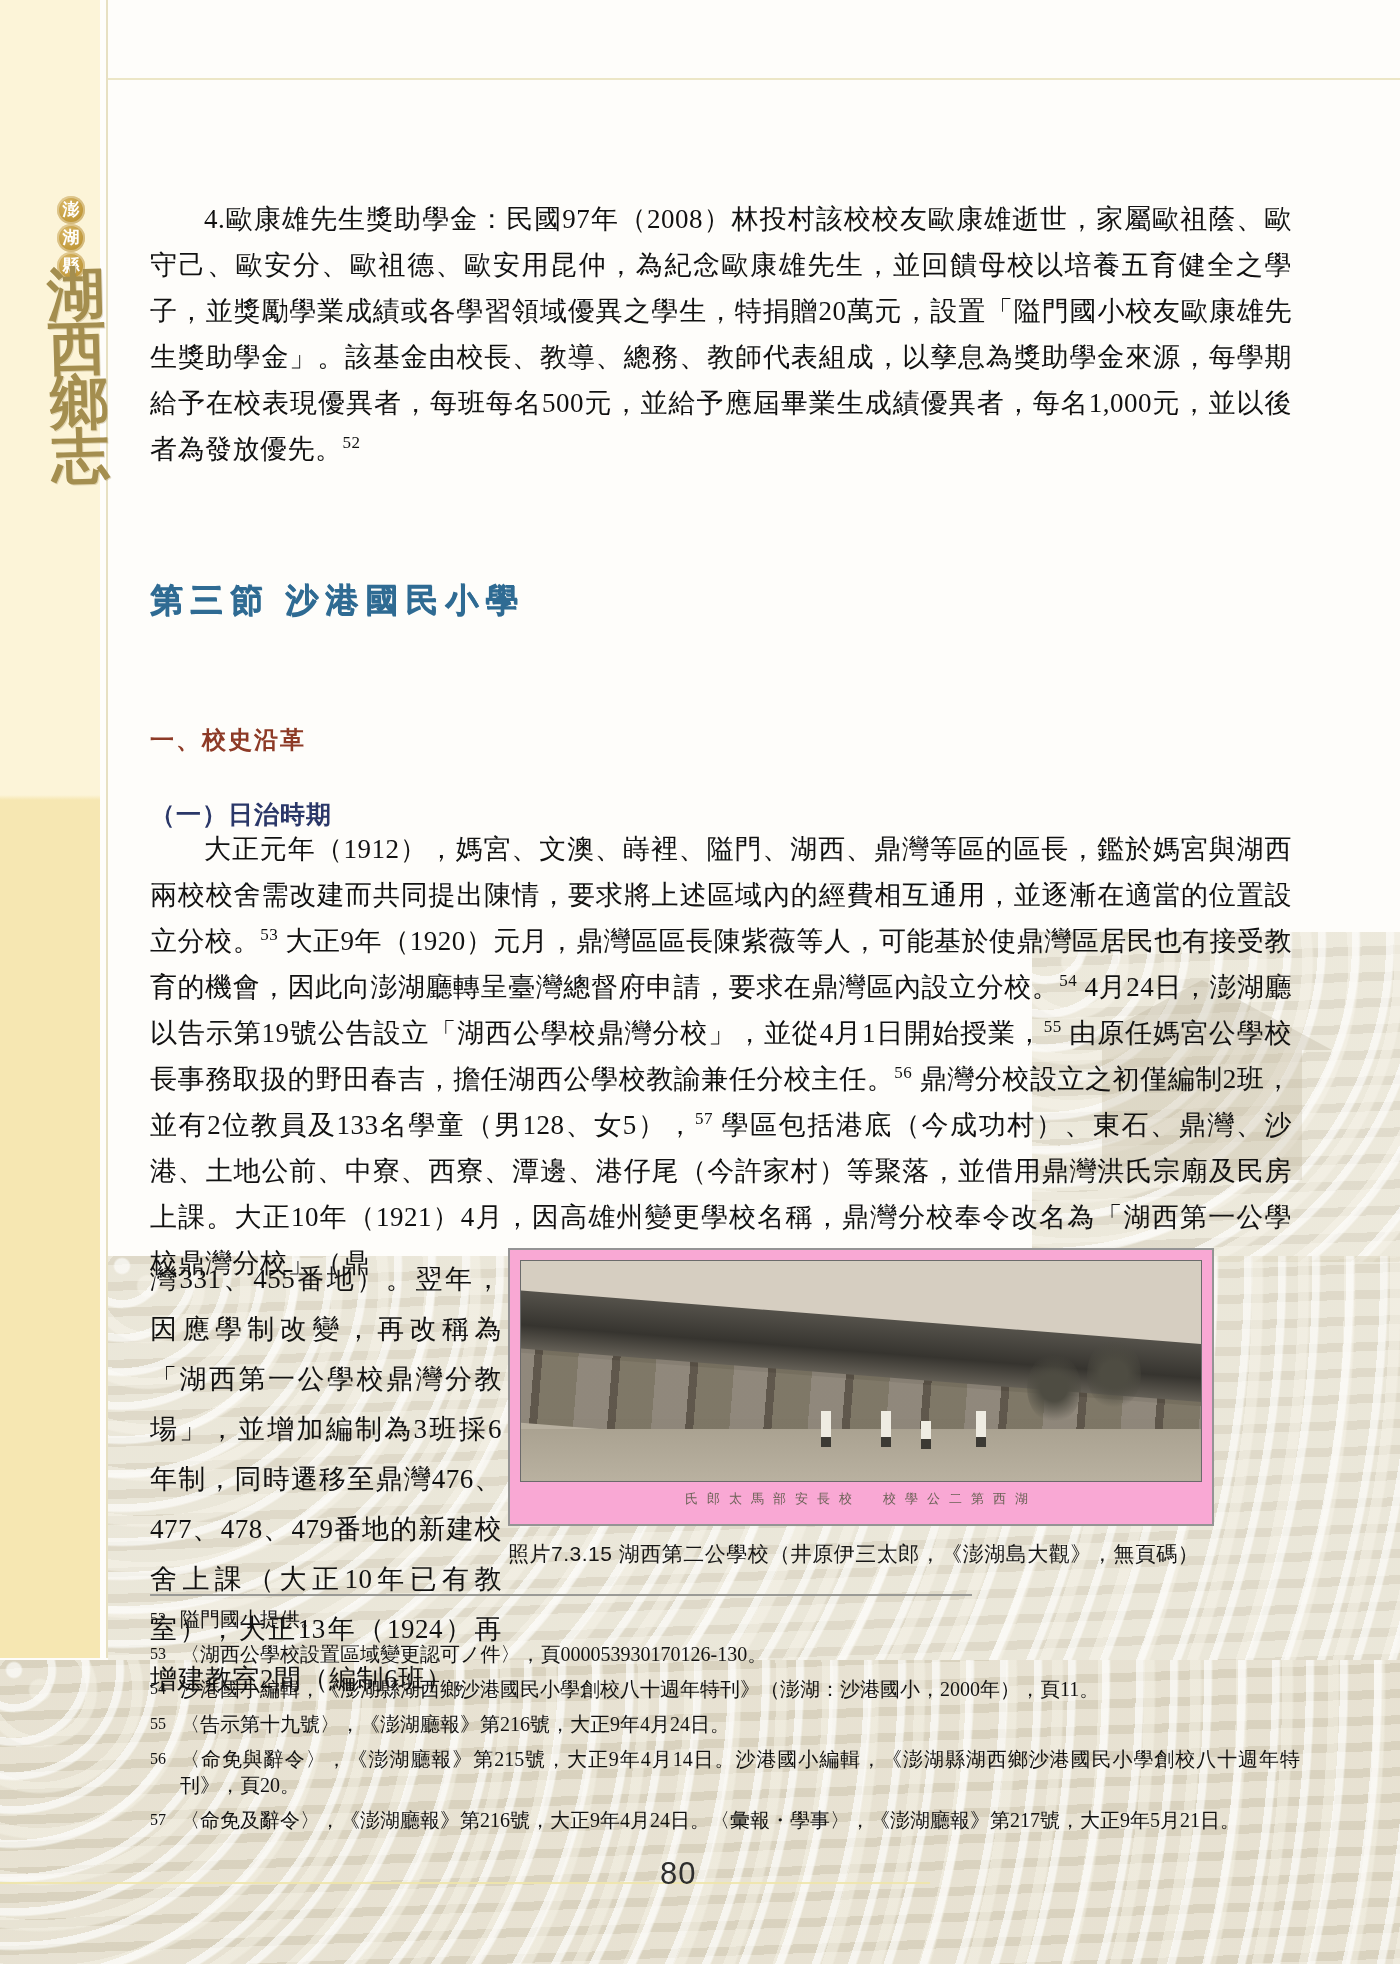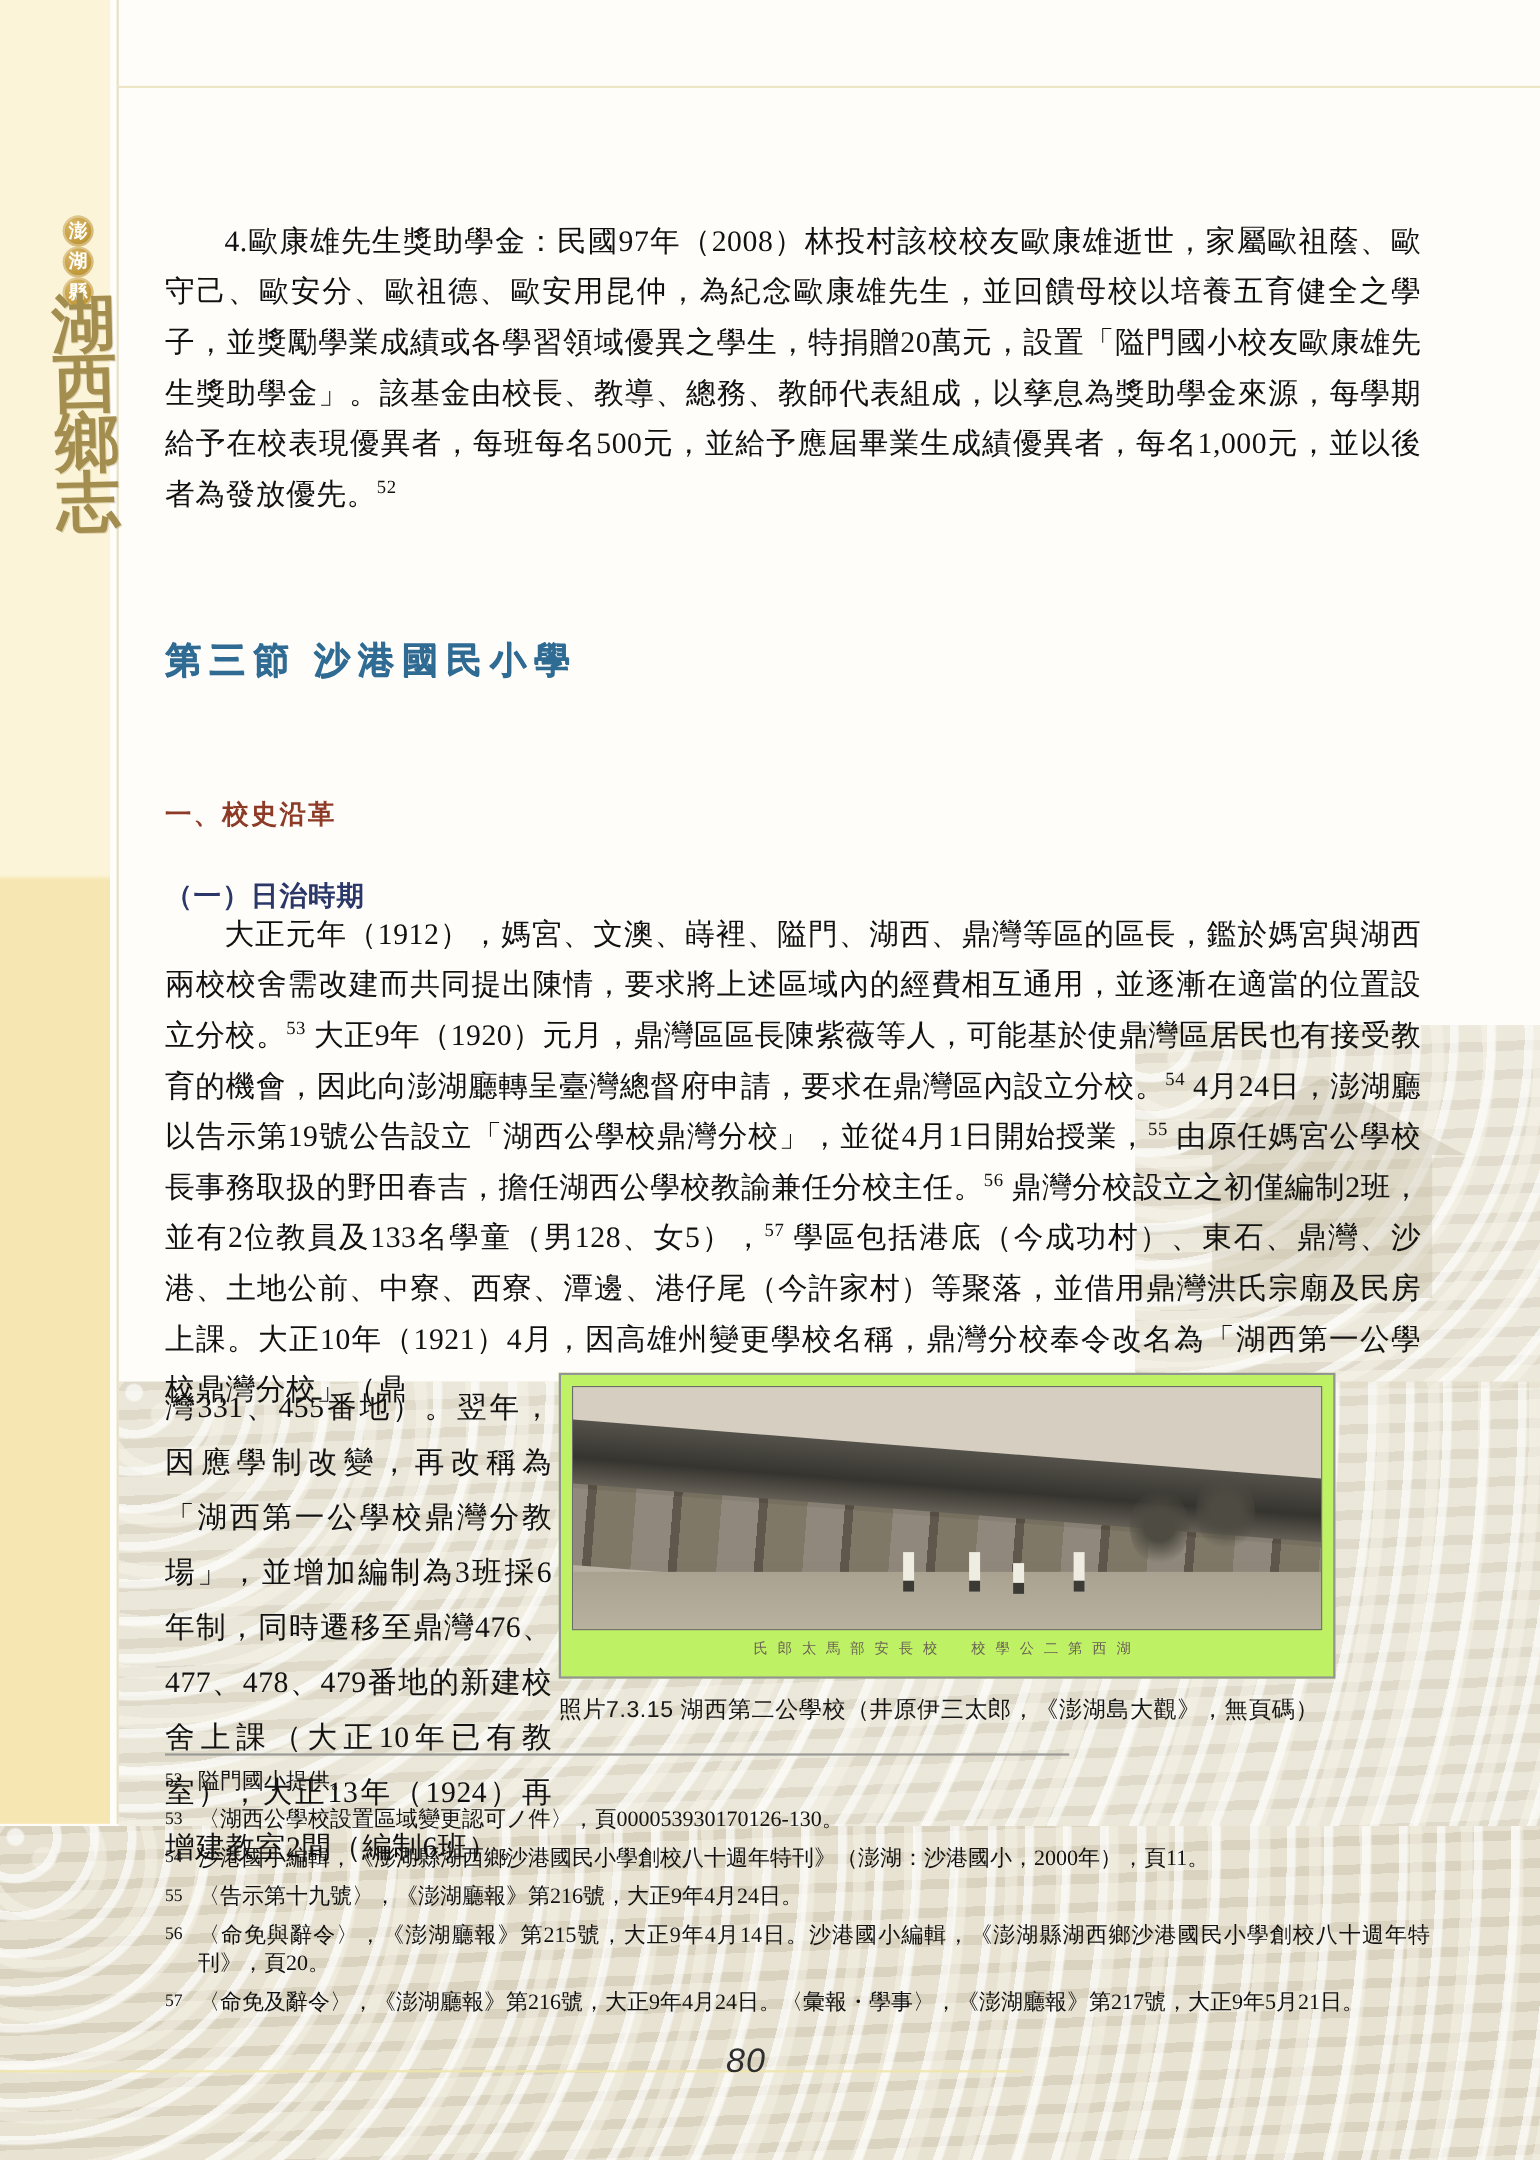"氏郎太馬部安長校 校學公二第西湖" .figure { background: #bef264 -> #f9a8d4 }
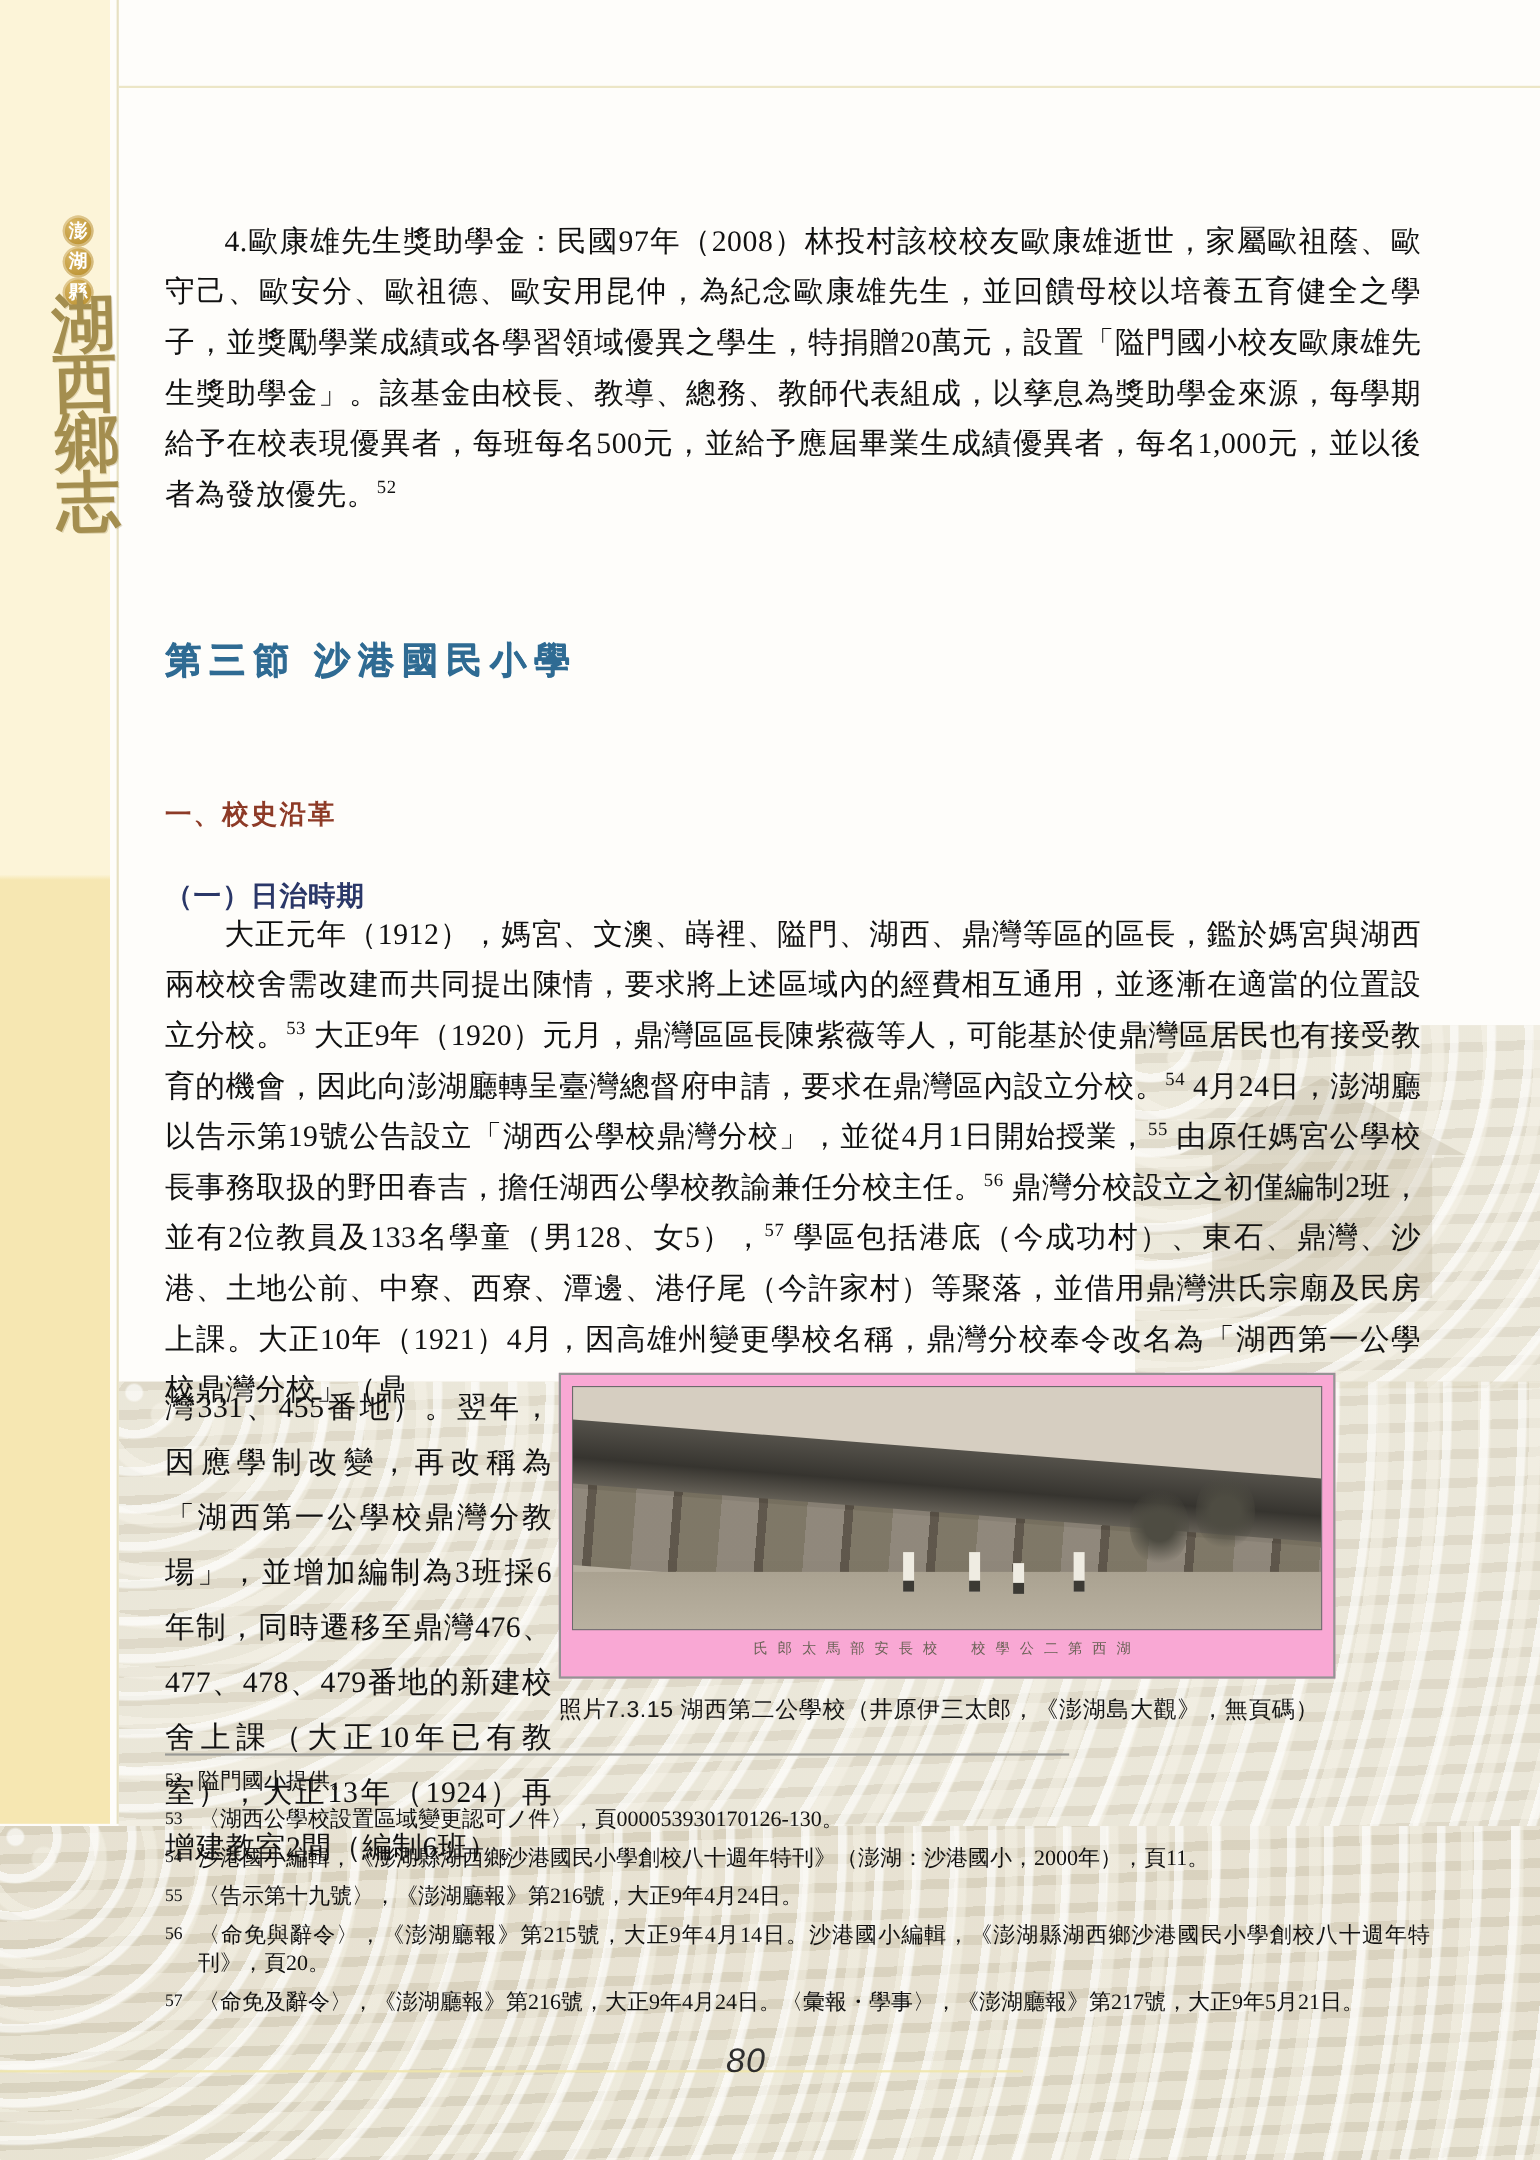"80" .page-number { font-style: italic -> none }
